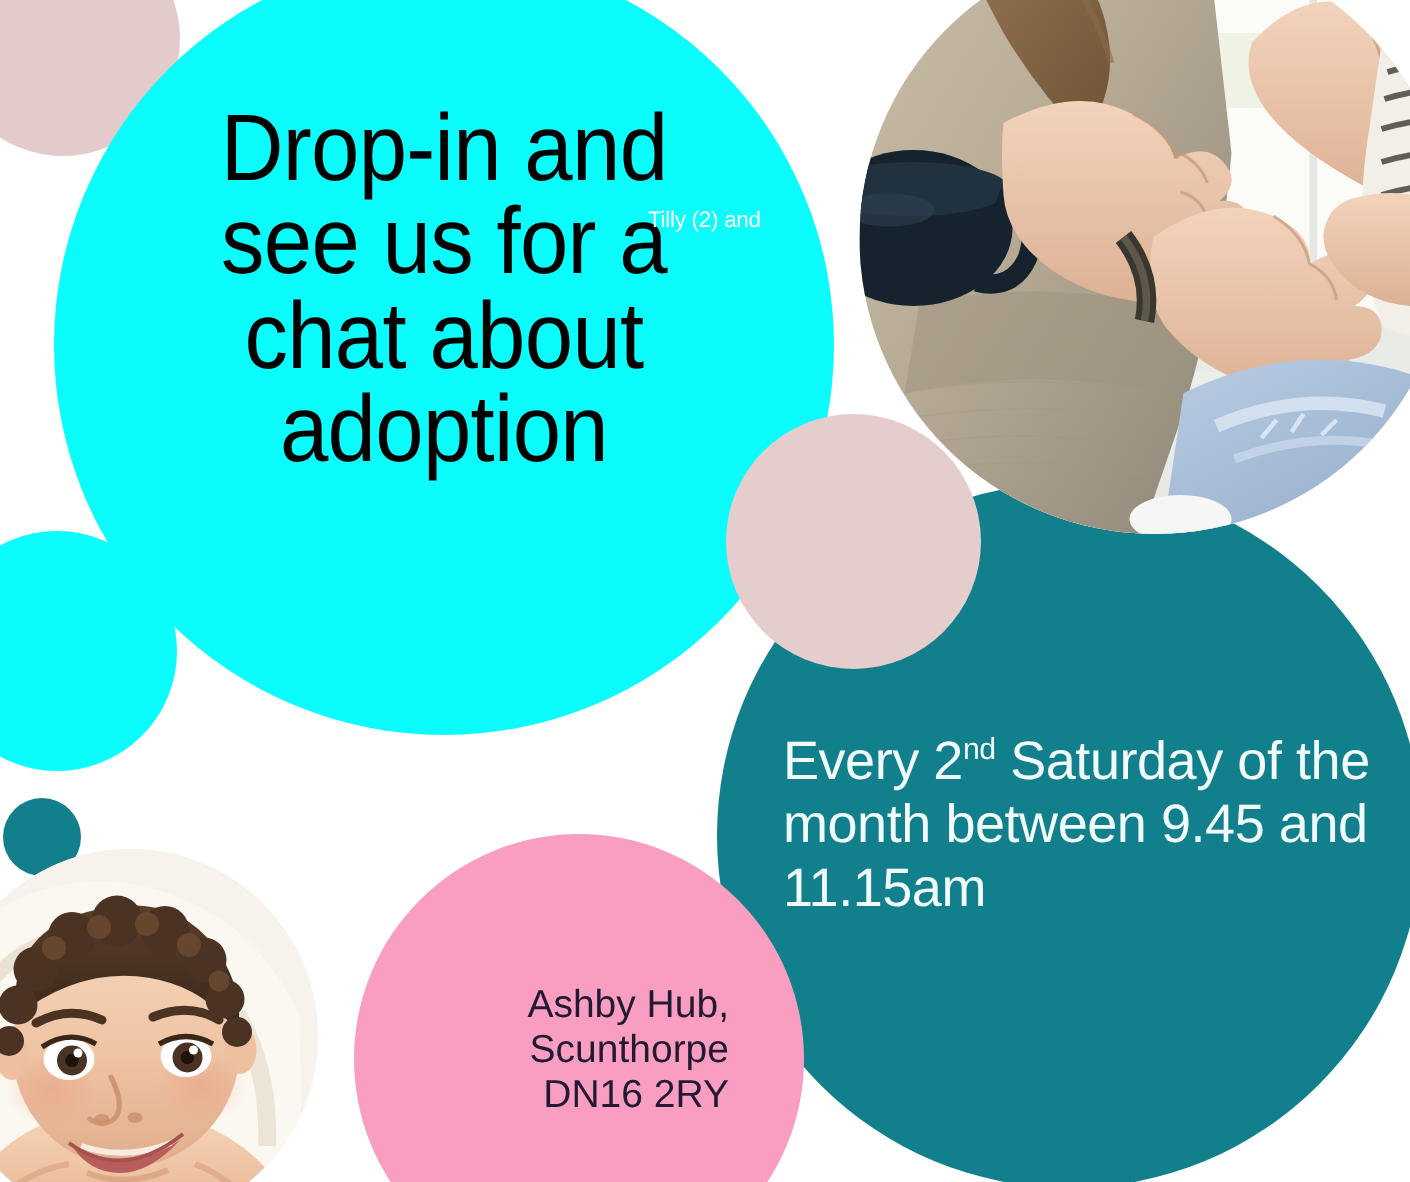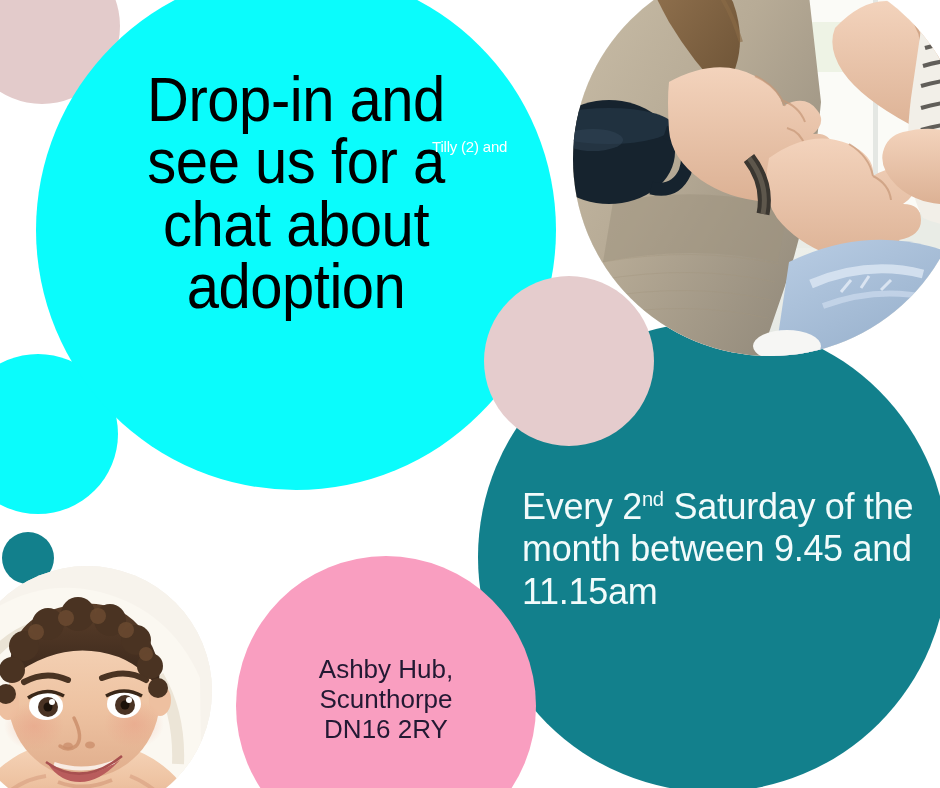"Ashby Hub," #venue { text-align: center -> right }
